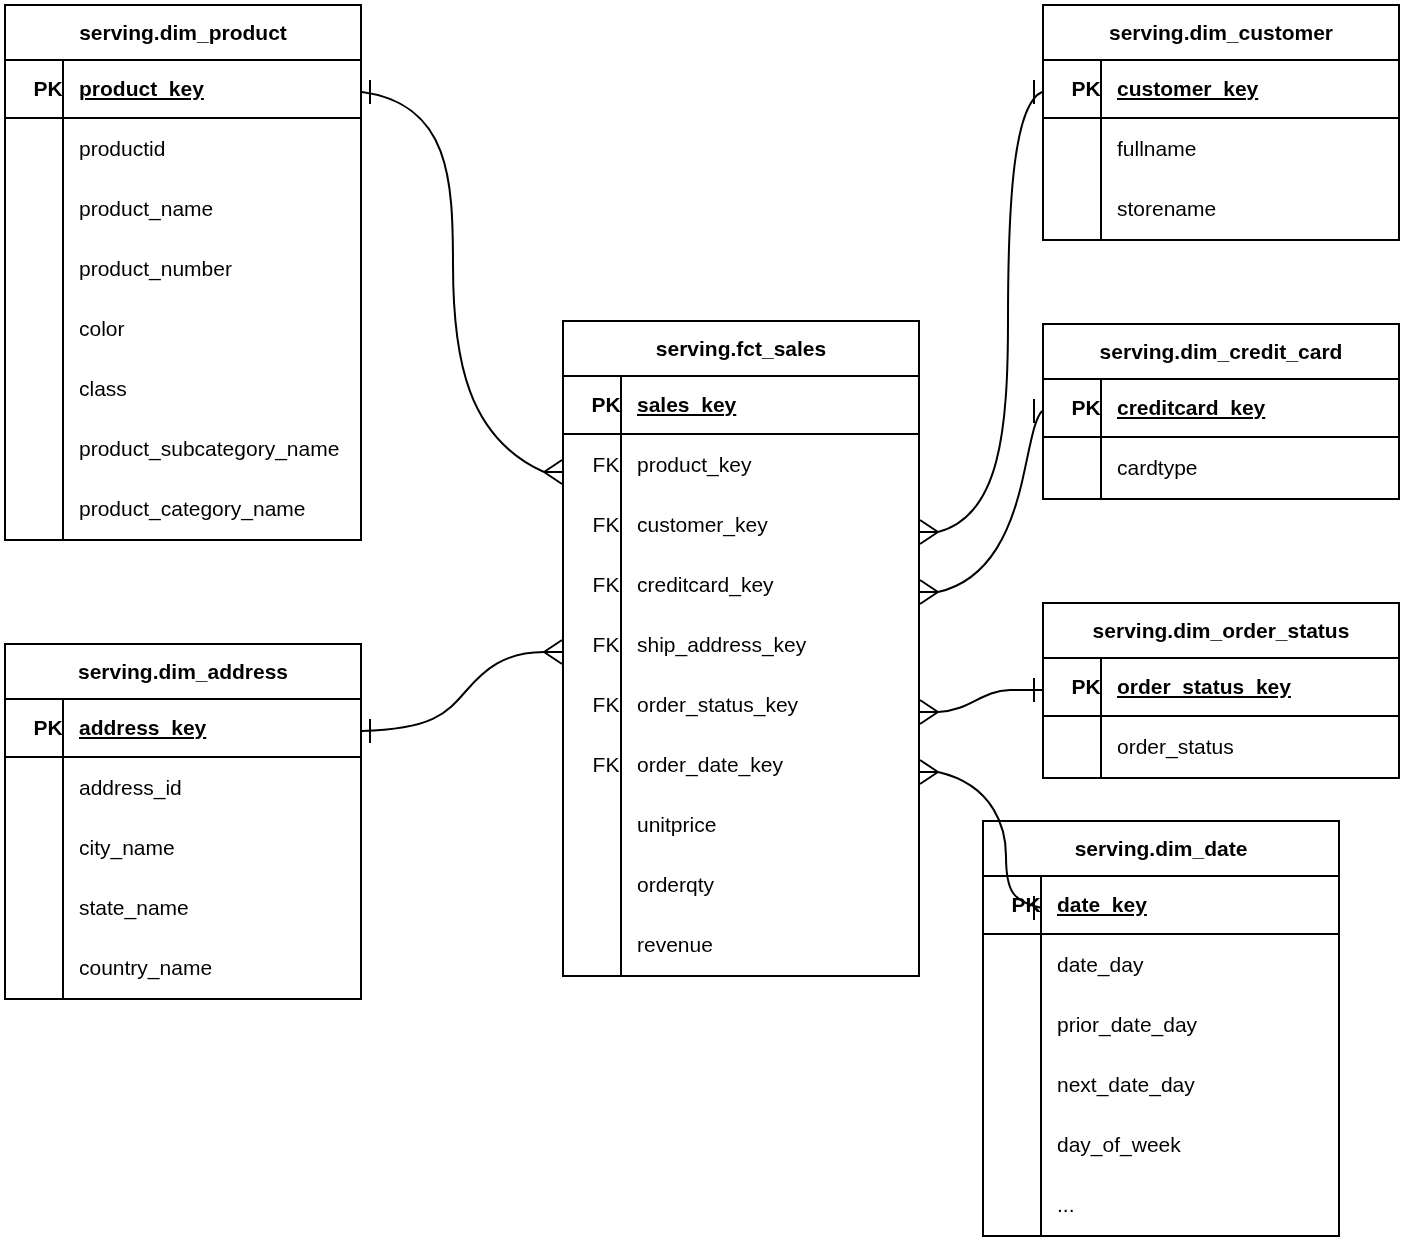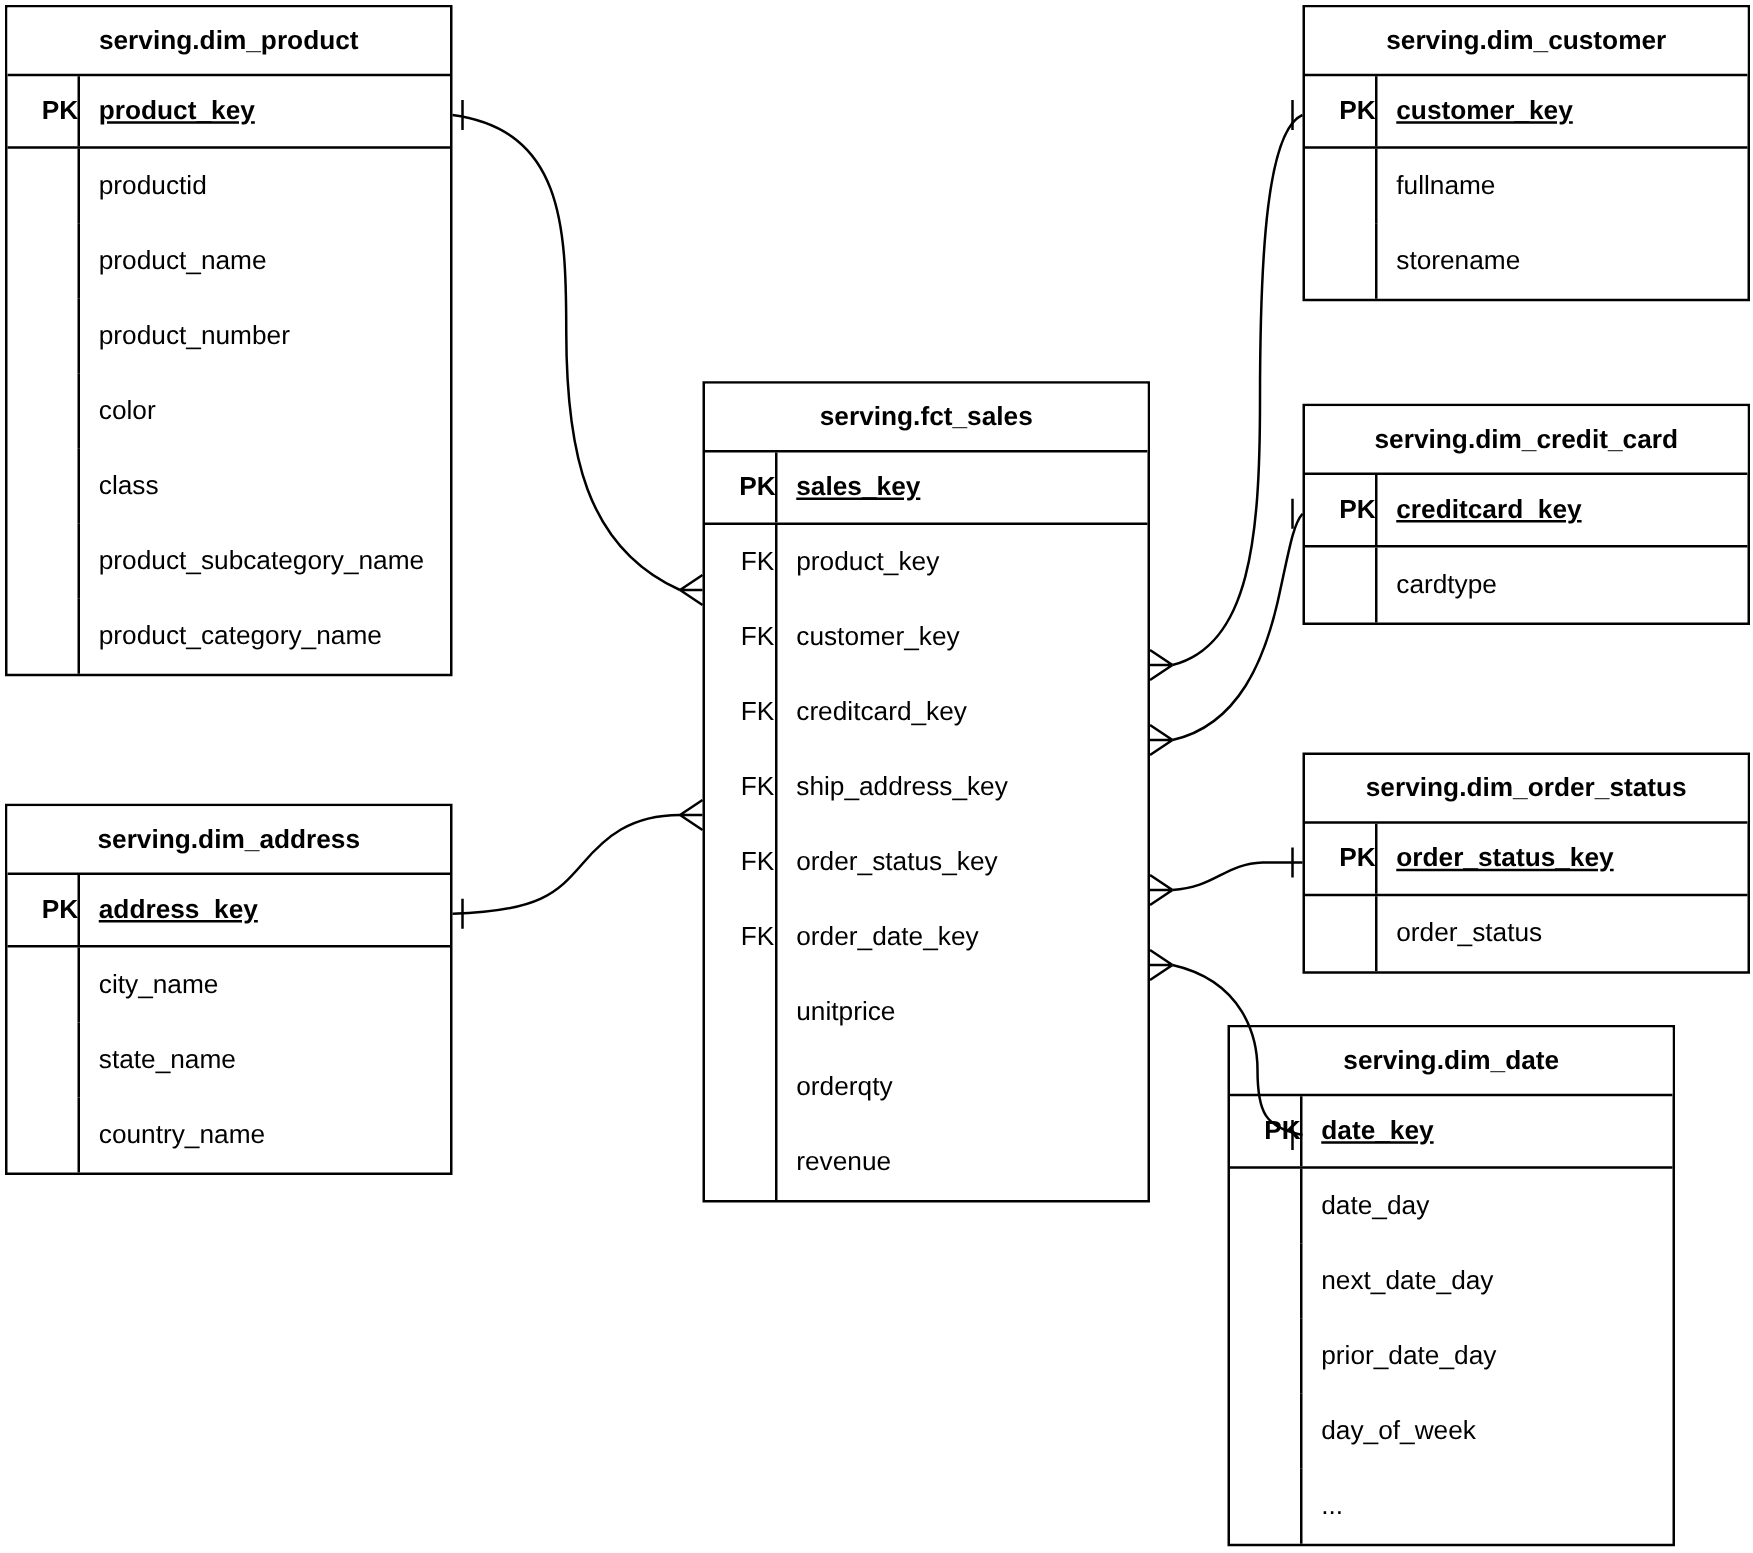"serving.fct_sales" div.db-table { top: 305px -> 320px }
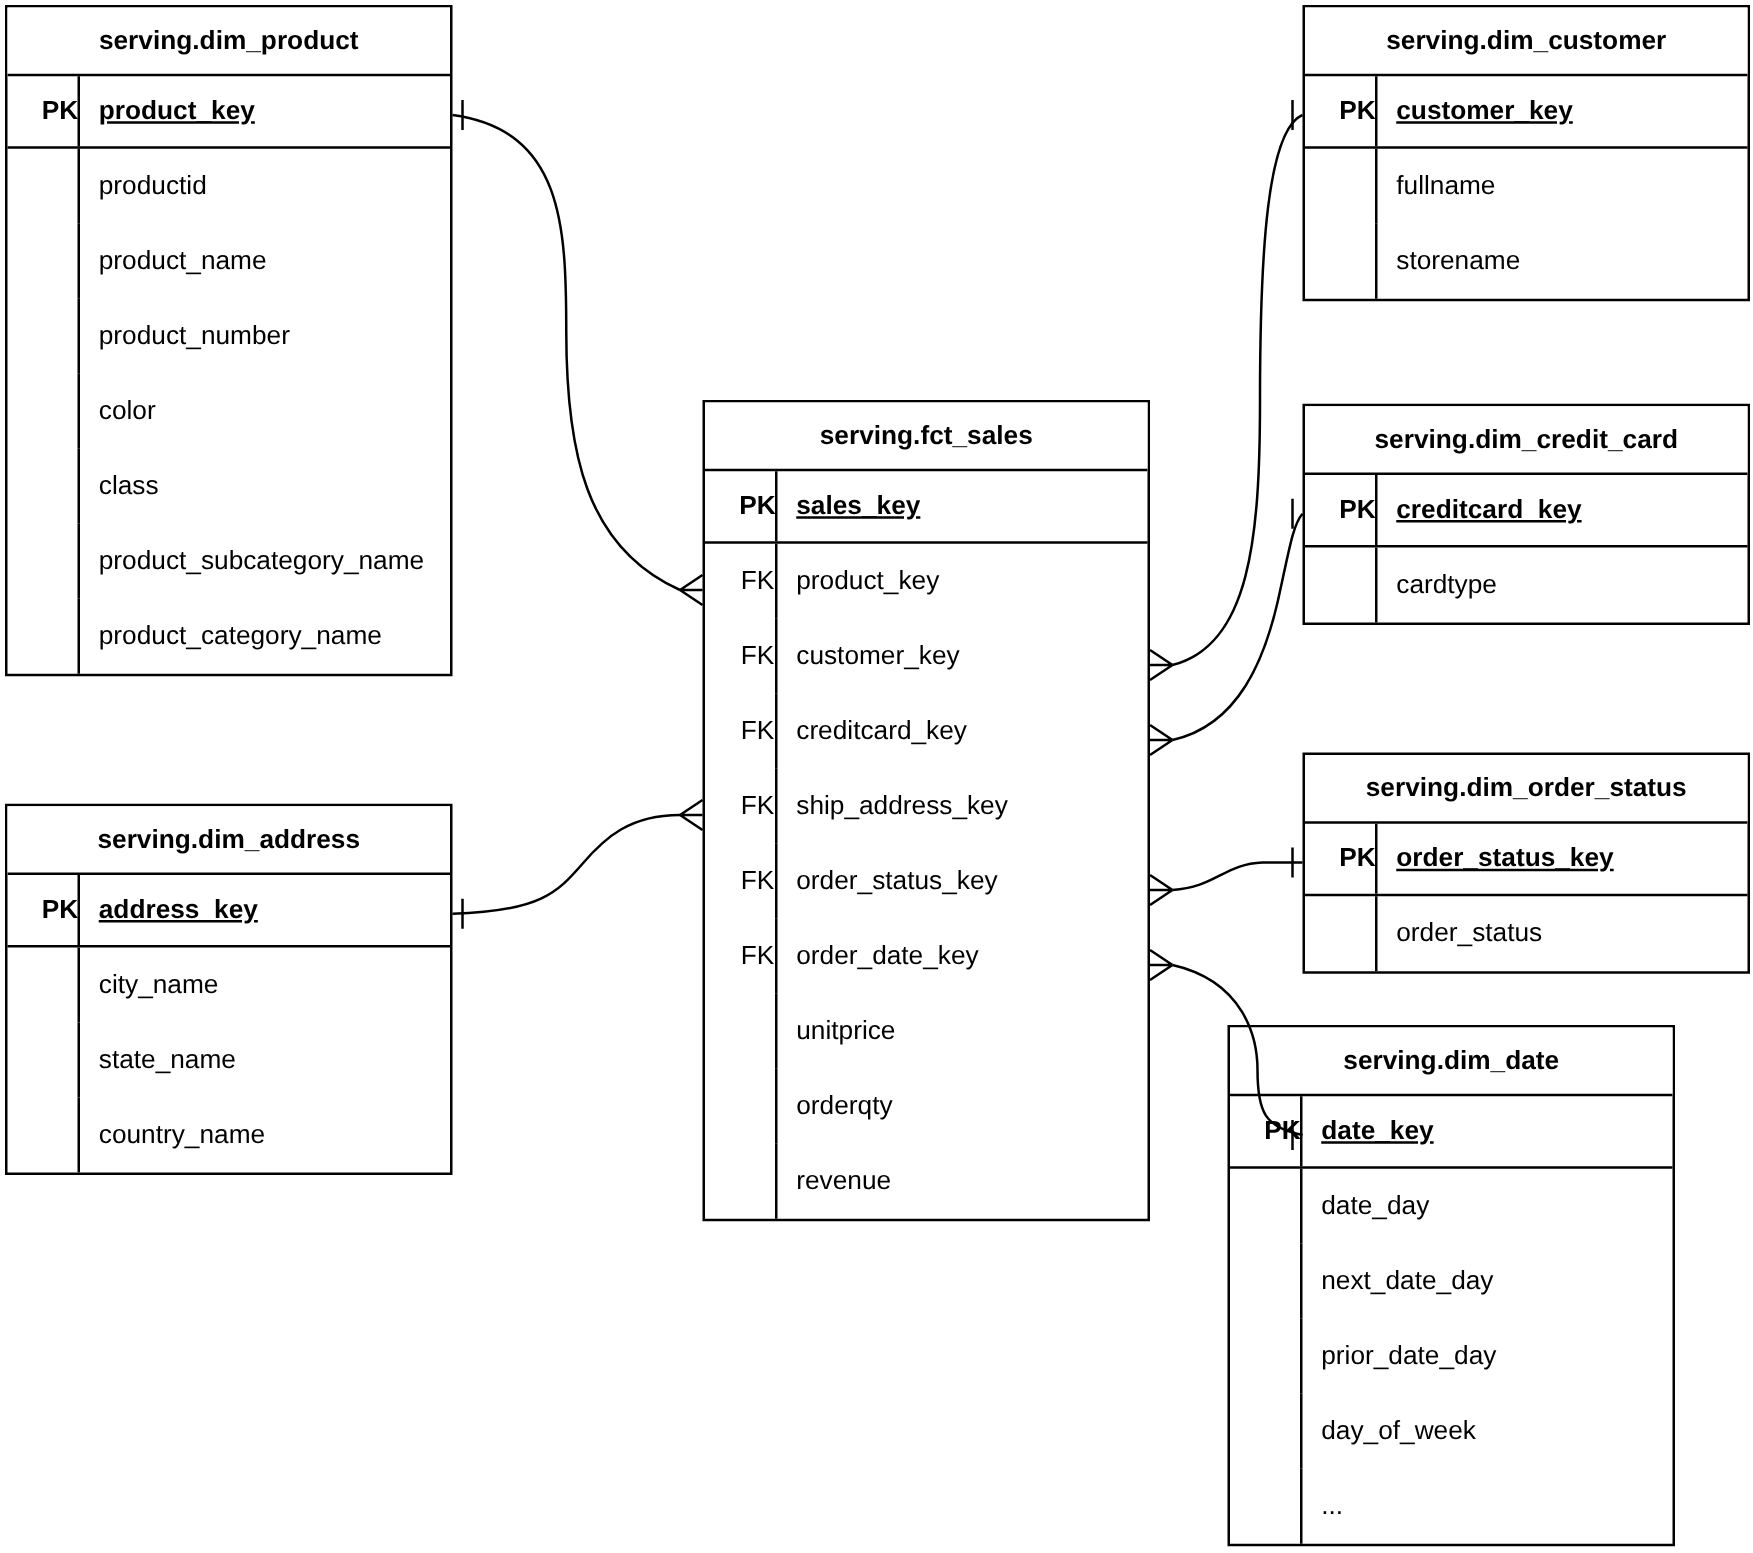"address_id" div.t-row { html: none -> <div> <div></div> <div>address_id</div> </div> }
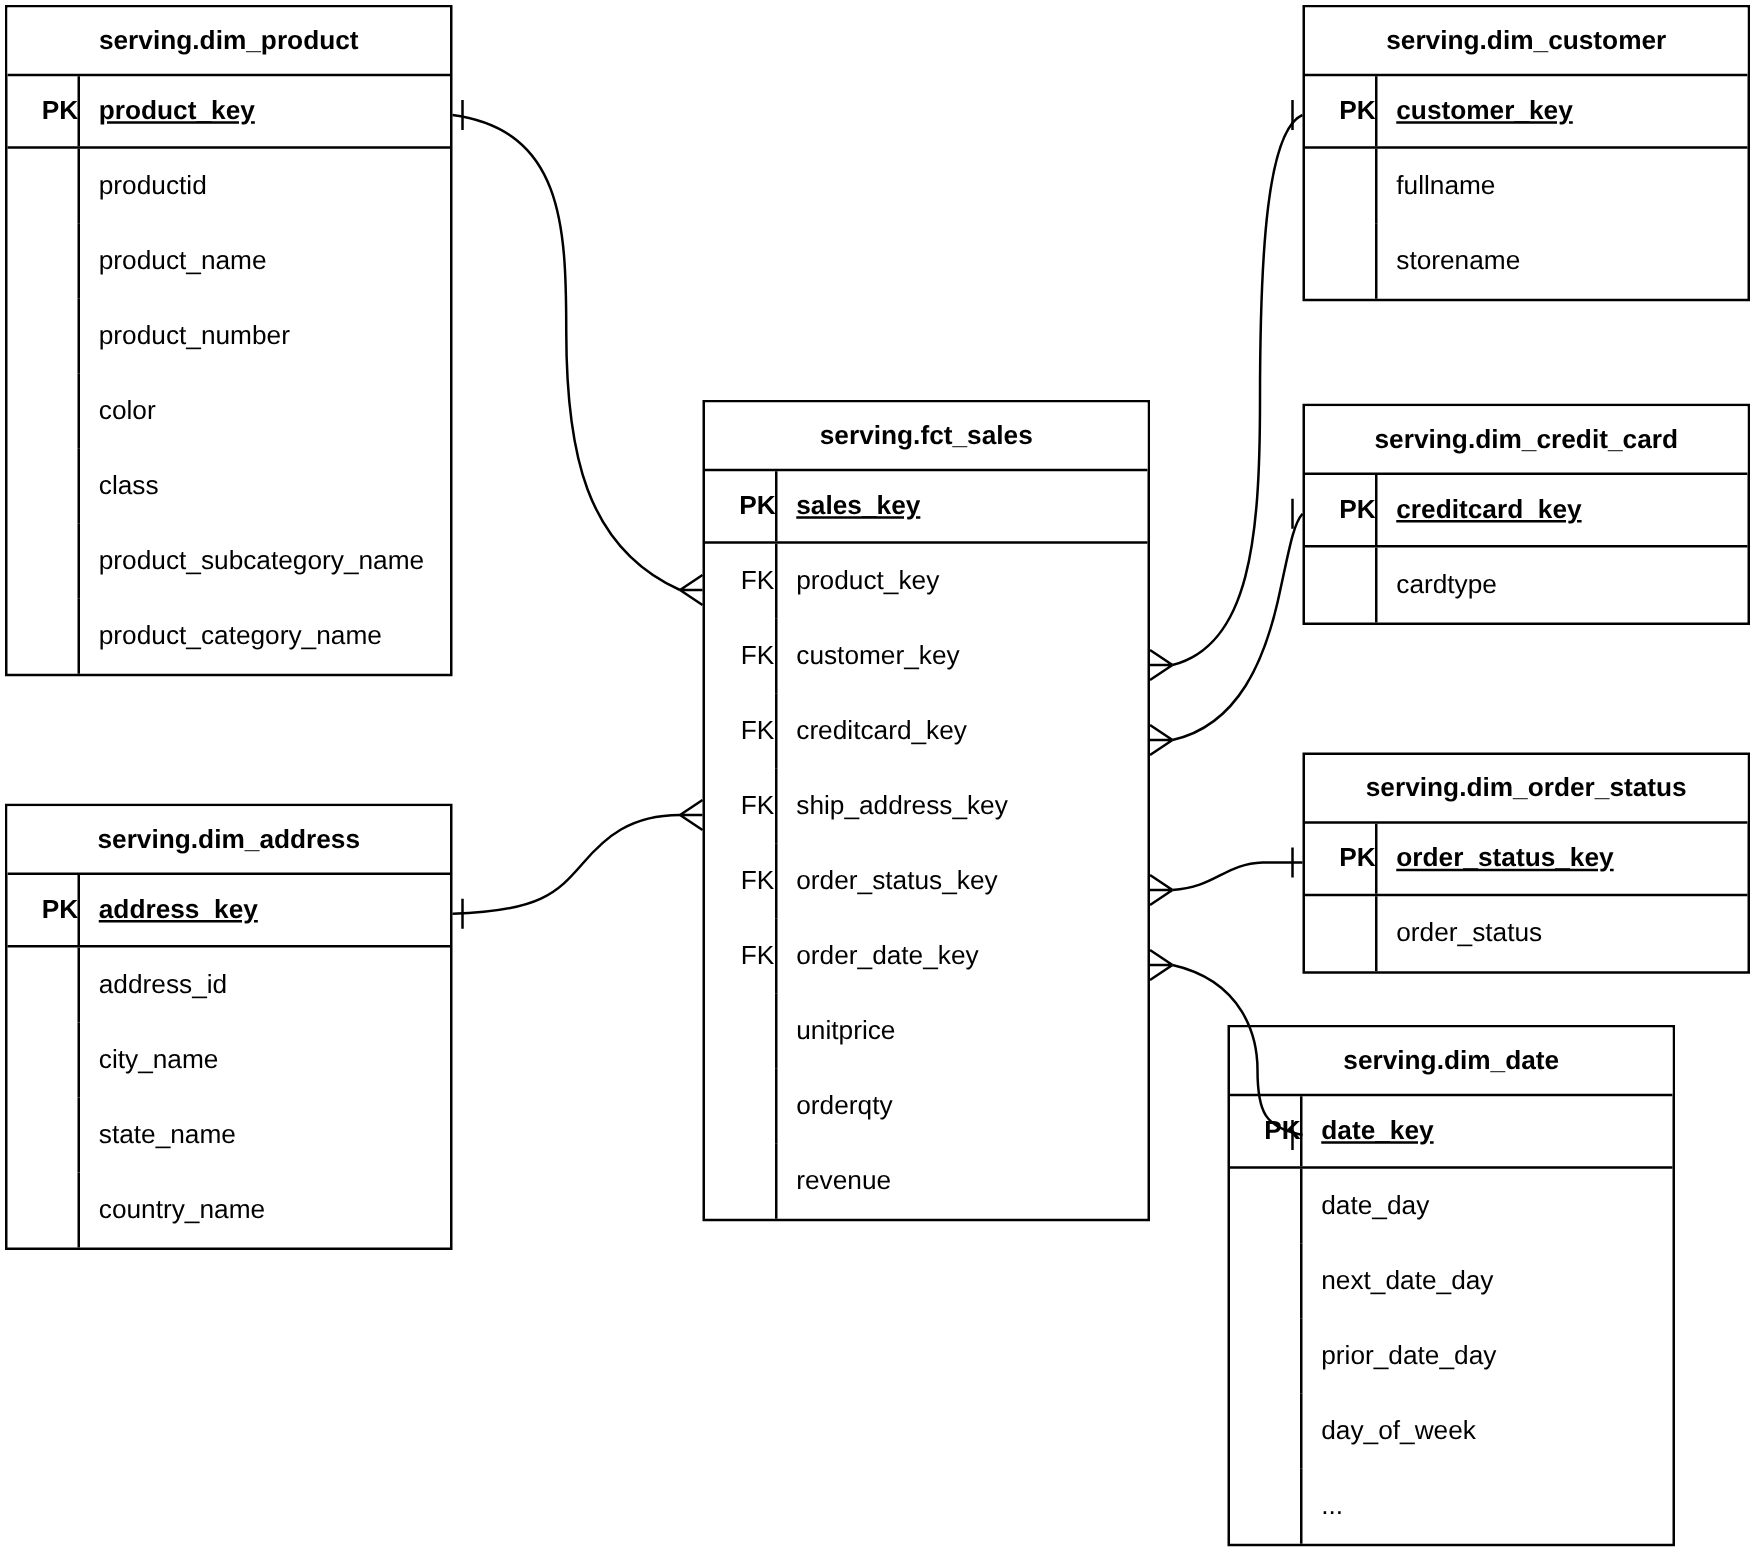"next_date_day" div.t-row { order: before "prior_date_day" -> after "prior_date_day" }
